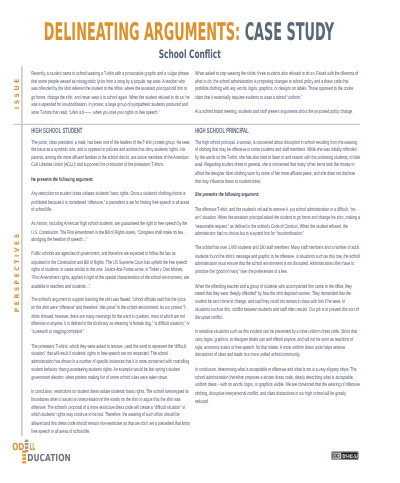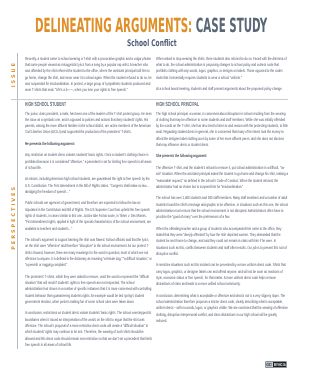"OD" div.logo { html: none -> <div> <svg> <text>OD</text> <g> <rect></rect> <rect></rect> <rect></rect> <rect></rect> </g> <text>LL</text> <g> <rect></rect> <rect></rect> <rect></rect> <rect></rect> </g> <text>DUCATION</text> </svg> </div> }
